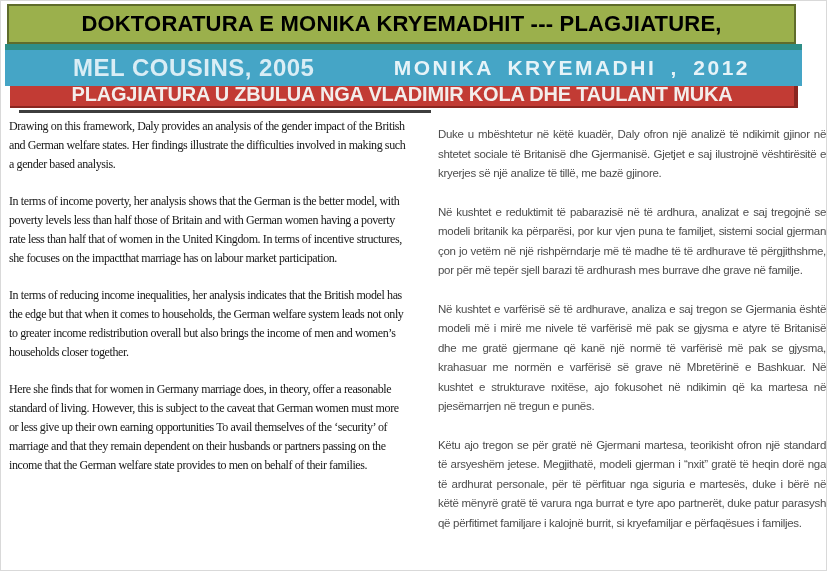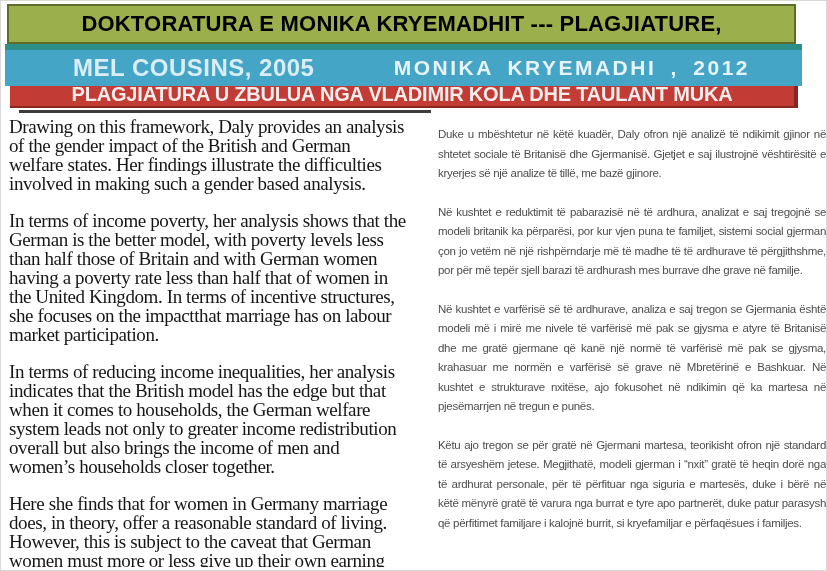"Drawing on this framework, Daly" .col-left { font-size: 19px -> 12px }
